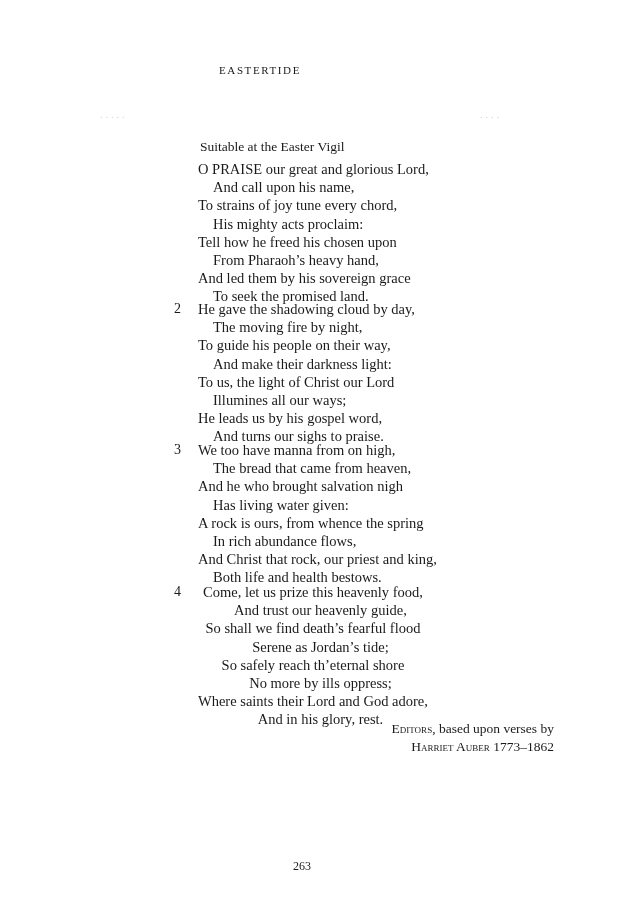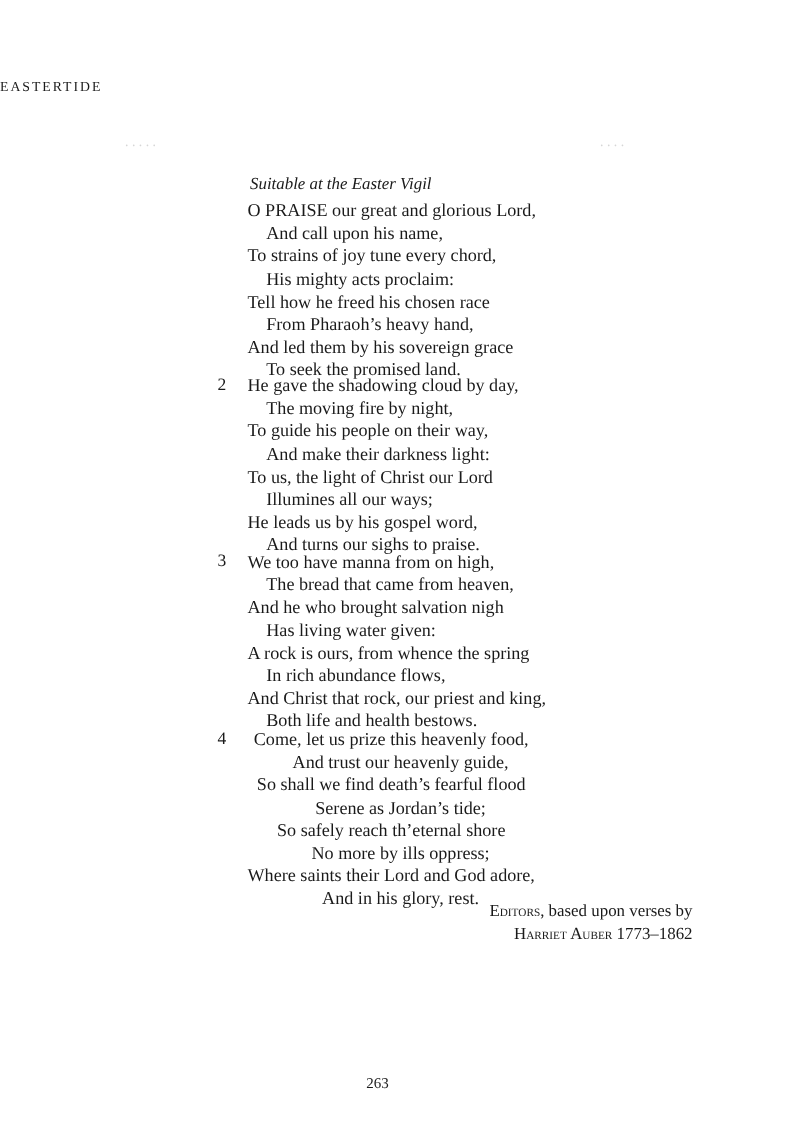"EASTERTIDE" .header { text-align: none -> center }
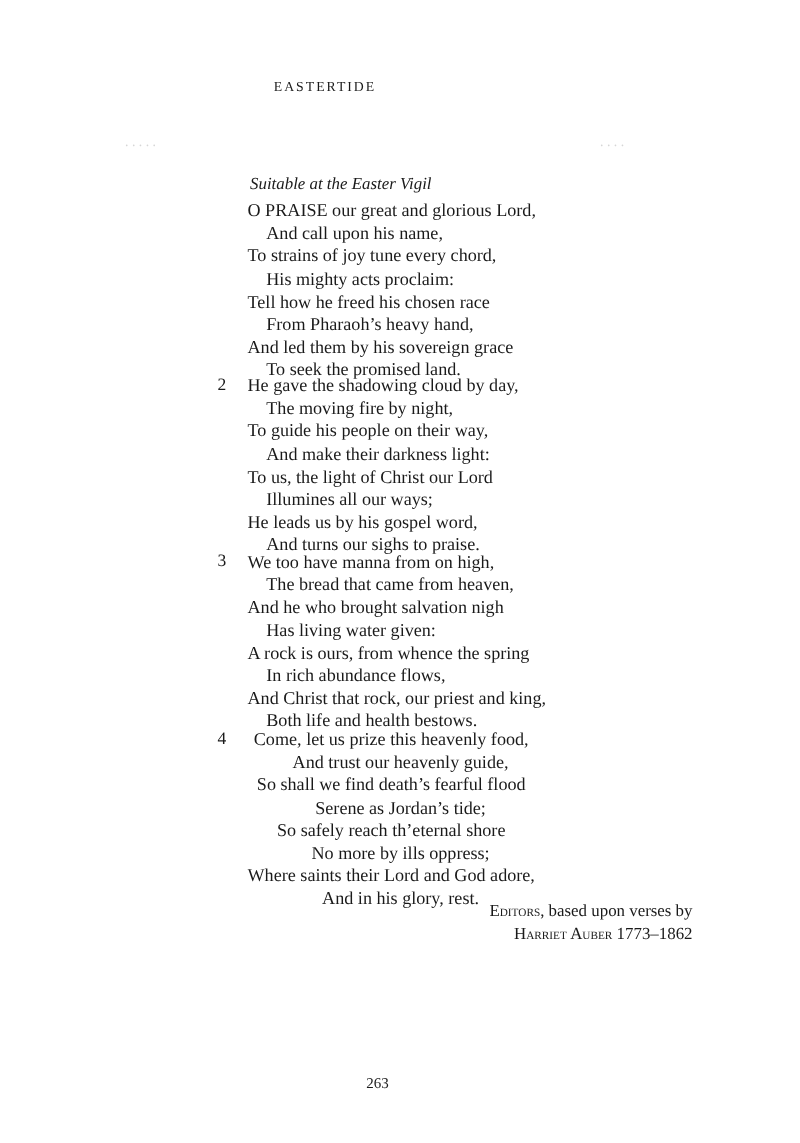"Suitable at the Easter Vigil" .subtitle { font-style: italic -> none }
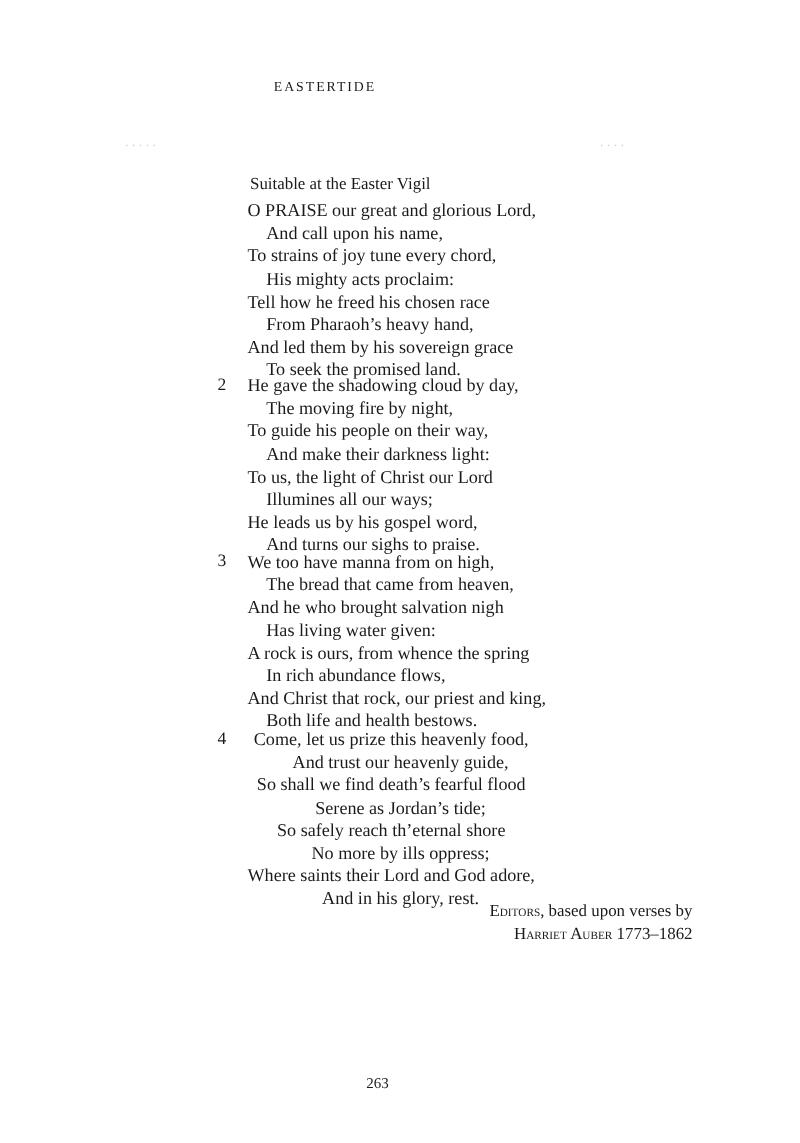"Tell how he freed his" span.line { text: race -> upon }
